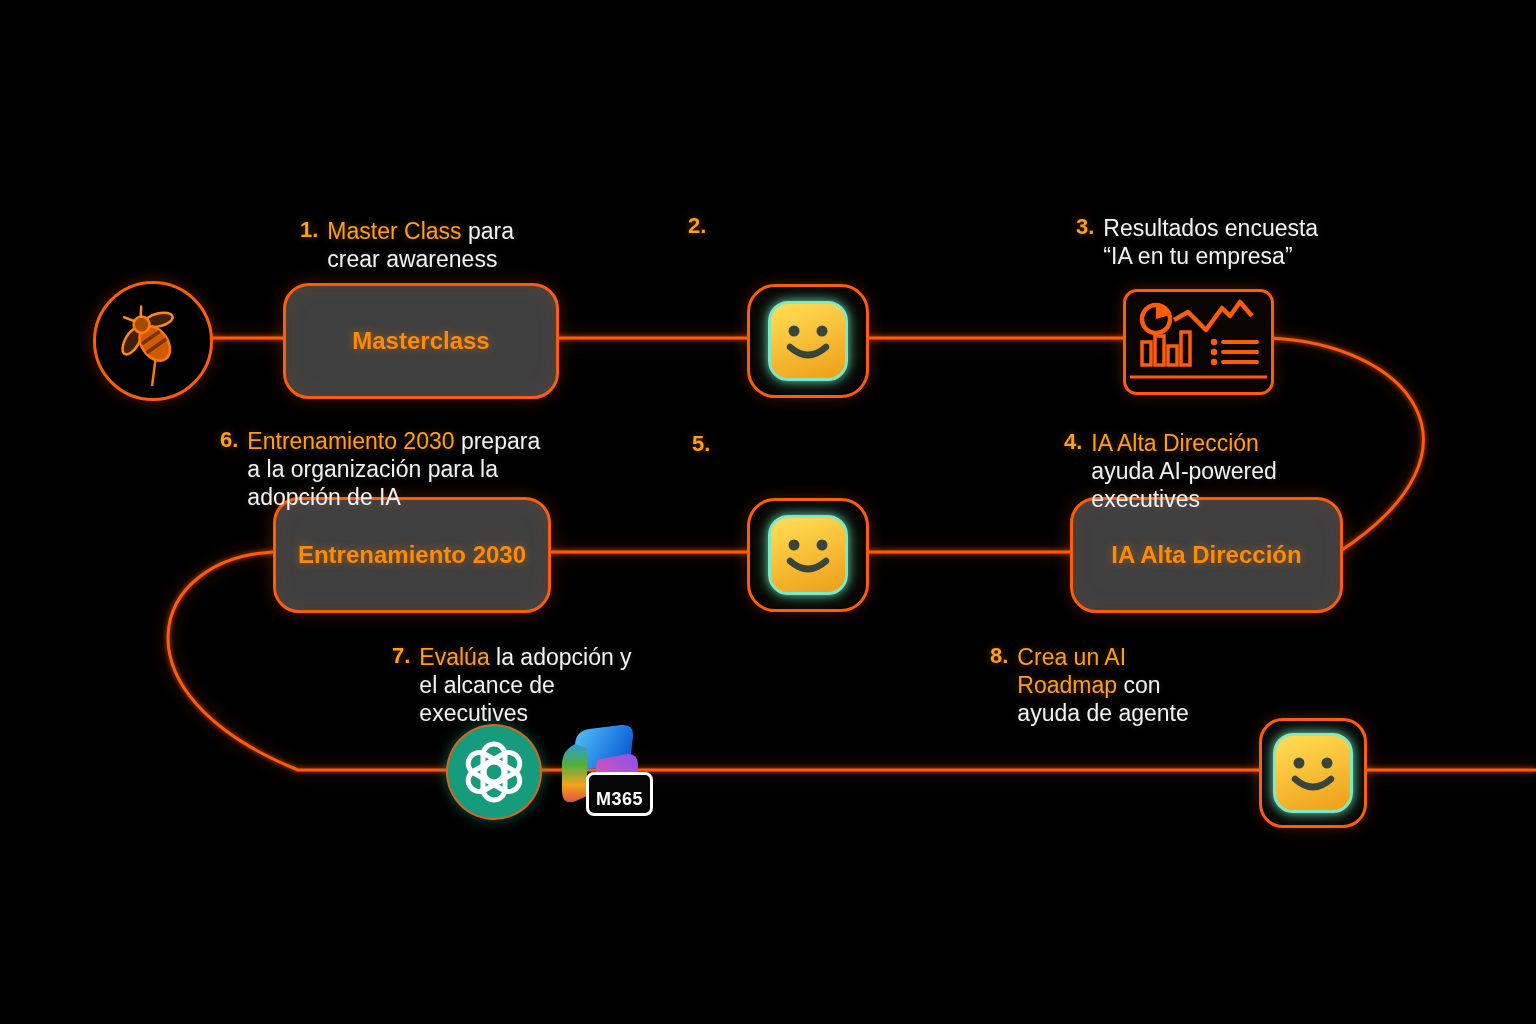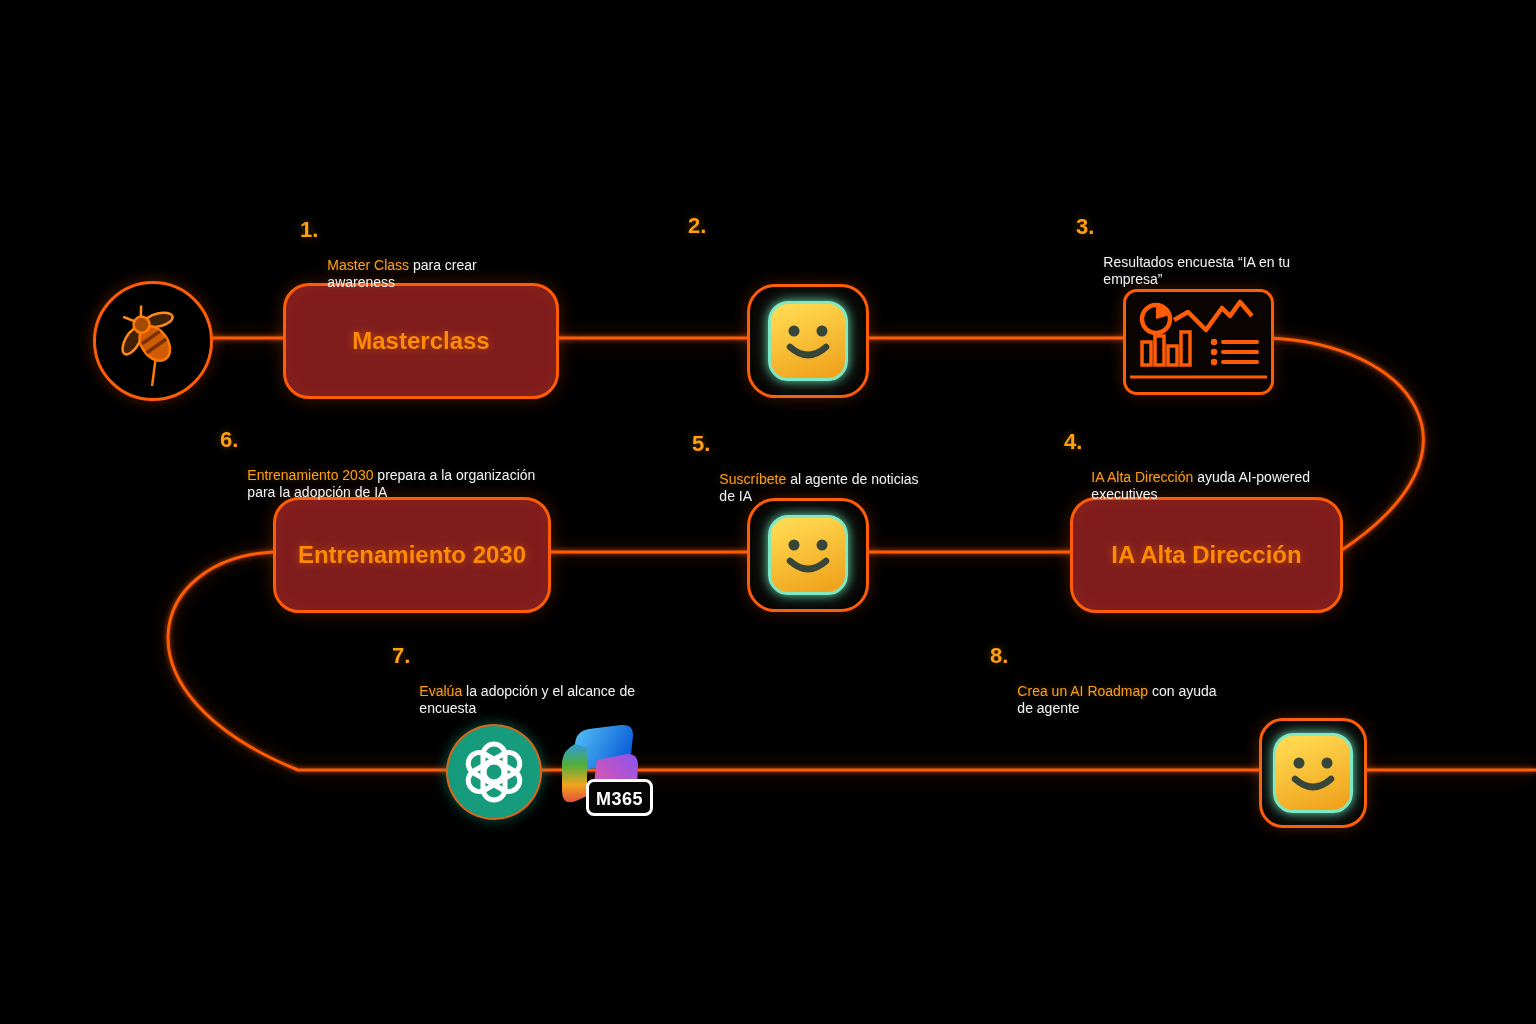"Master Class para crear awareness" .step .txt { font-size: 14px -> 23px; margin-top: 40px -> none }
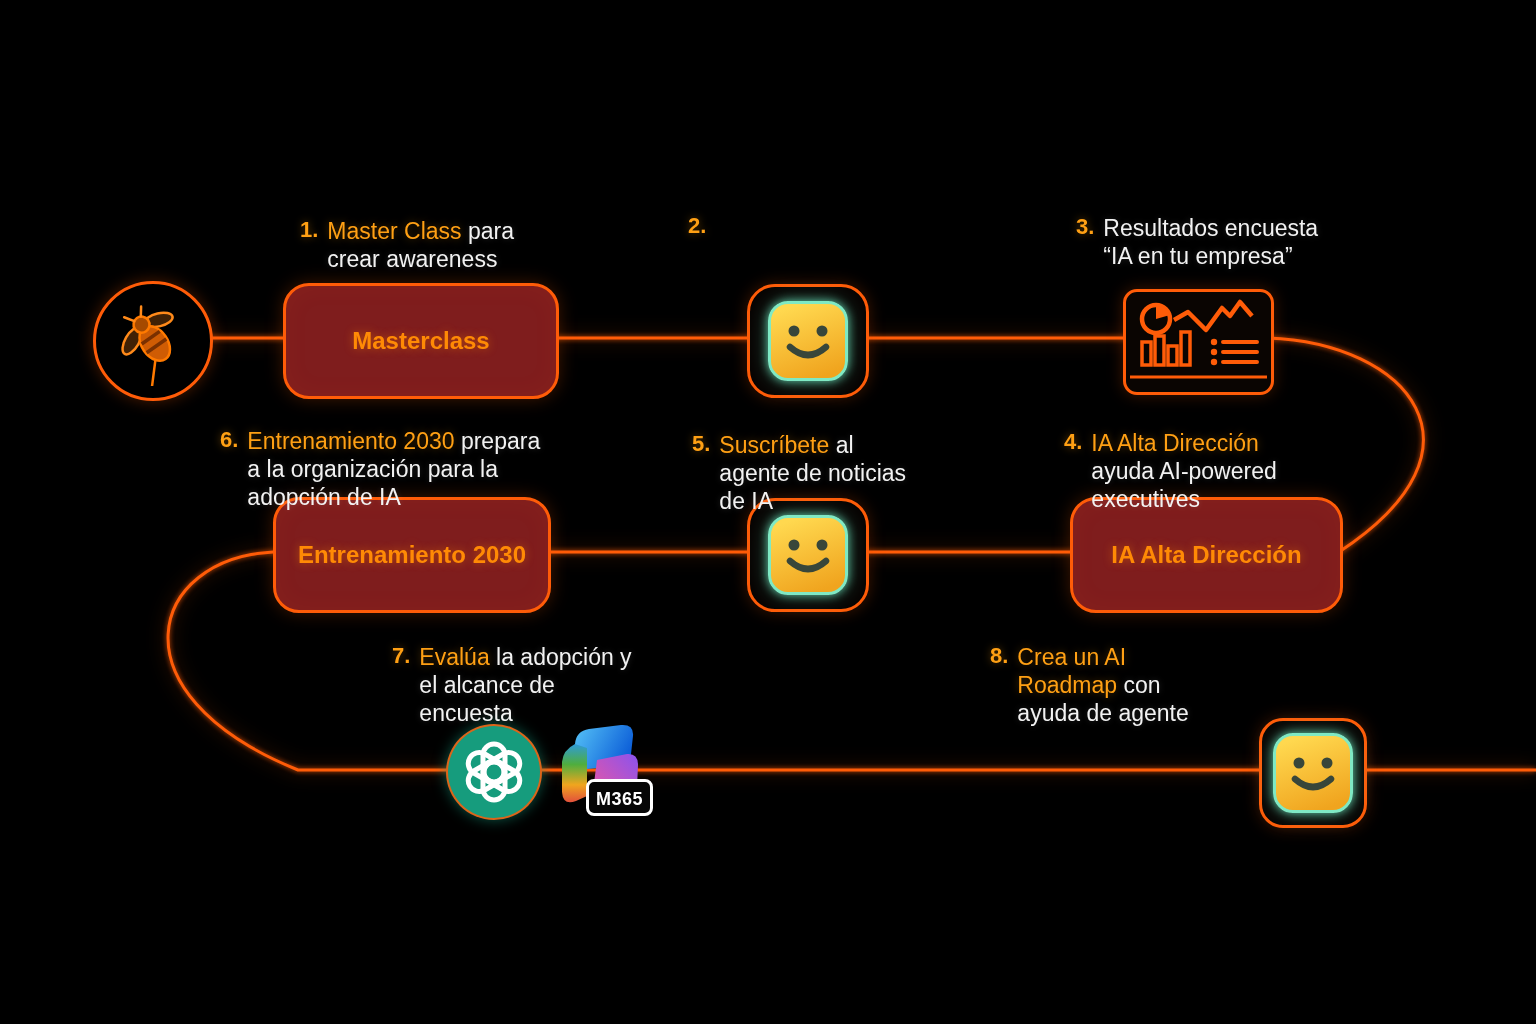"Masterclass" .node-box { background: #7f1d1d -> #404040 }
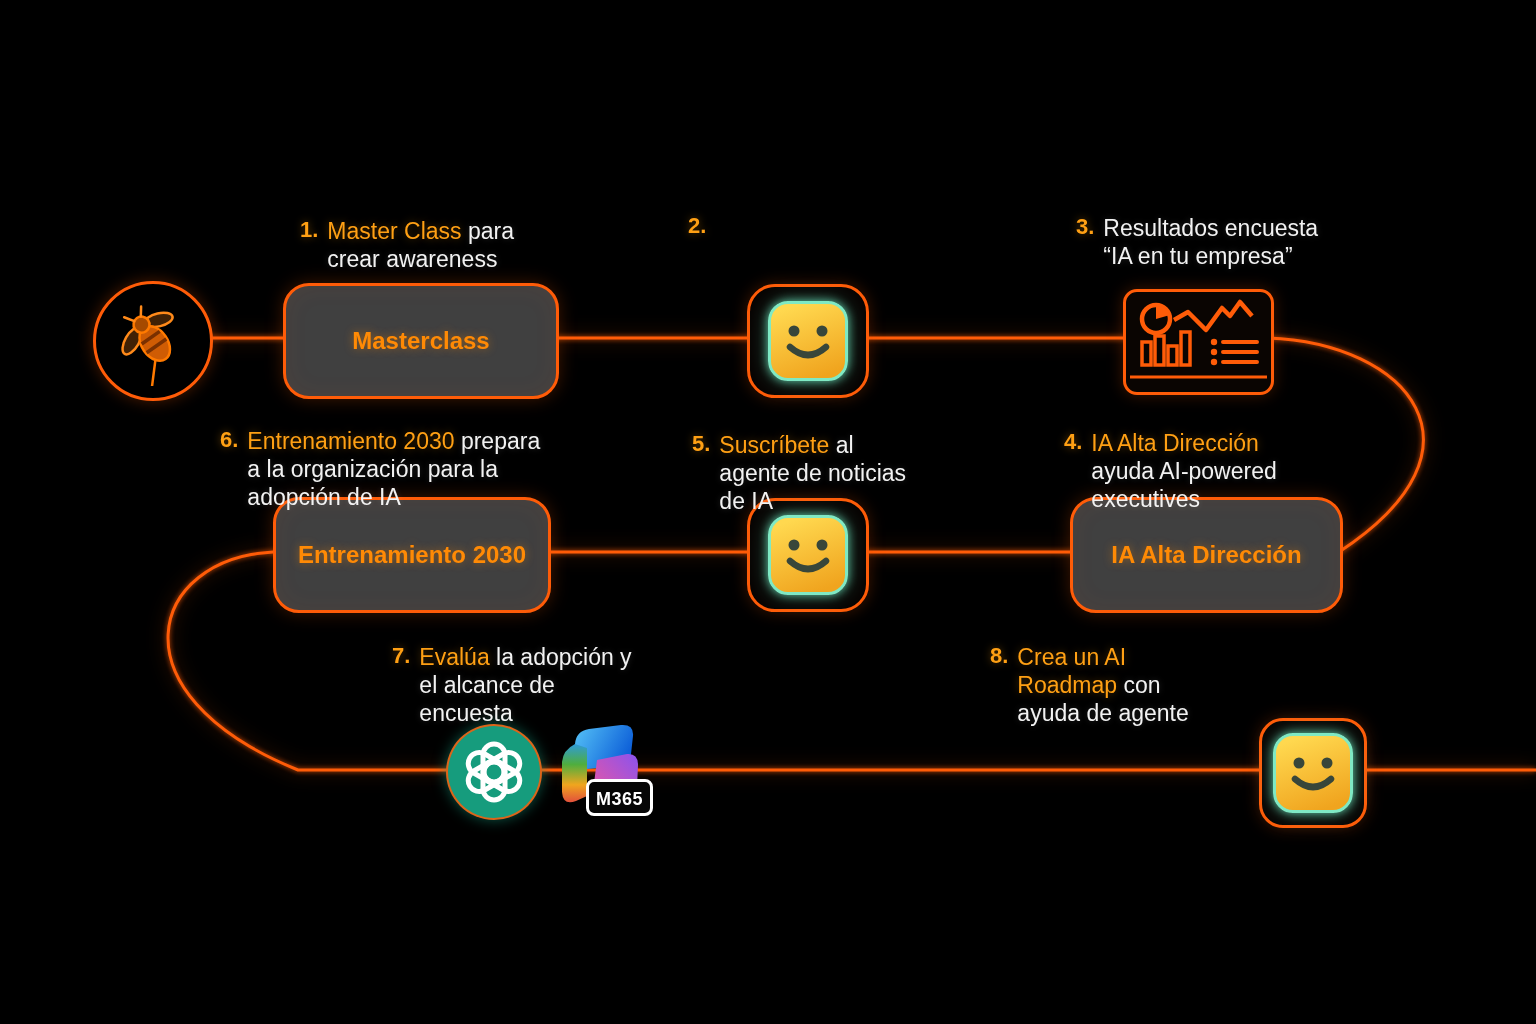"Suscríbete al agente de noticias" div.txt { html: <div><span>Suscríbete</span><span> al agente de noticias de IA</span></div> -> none }
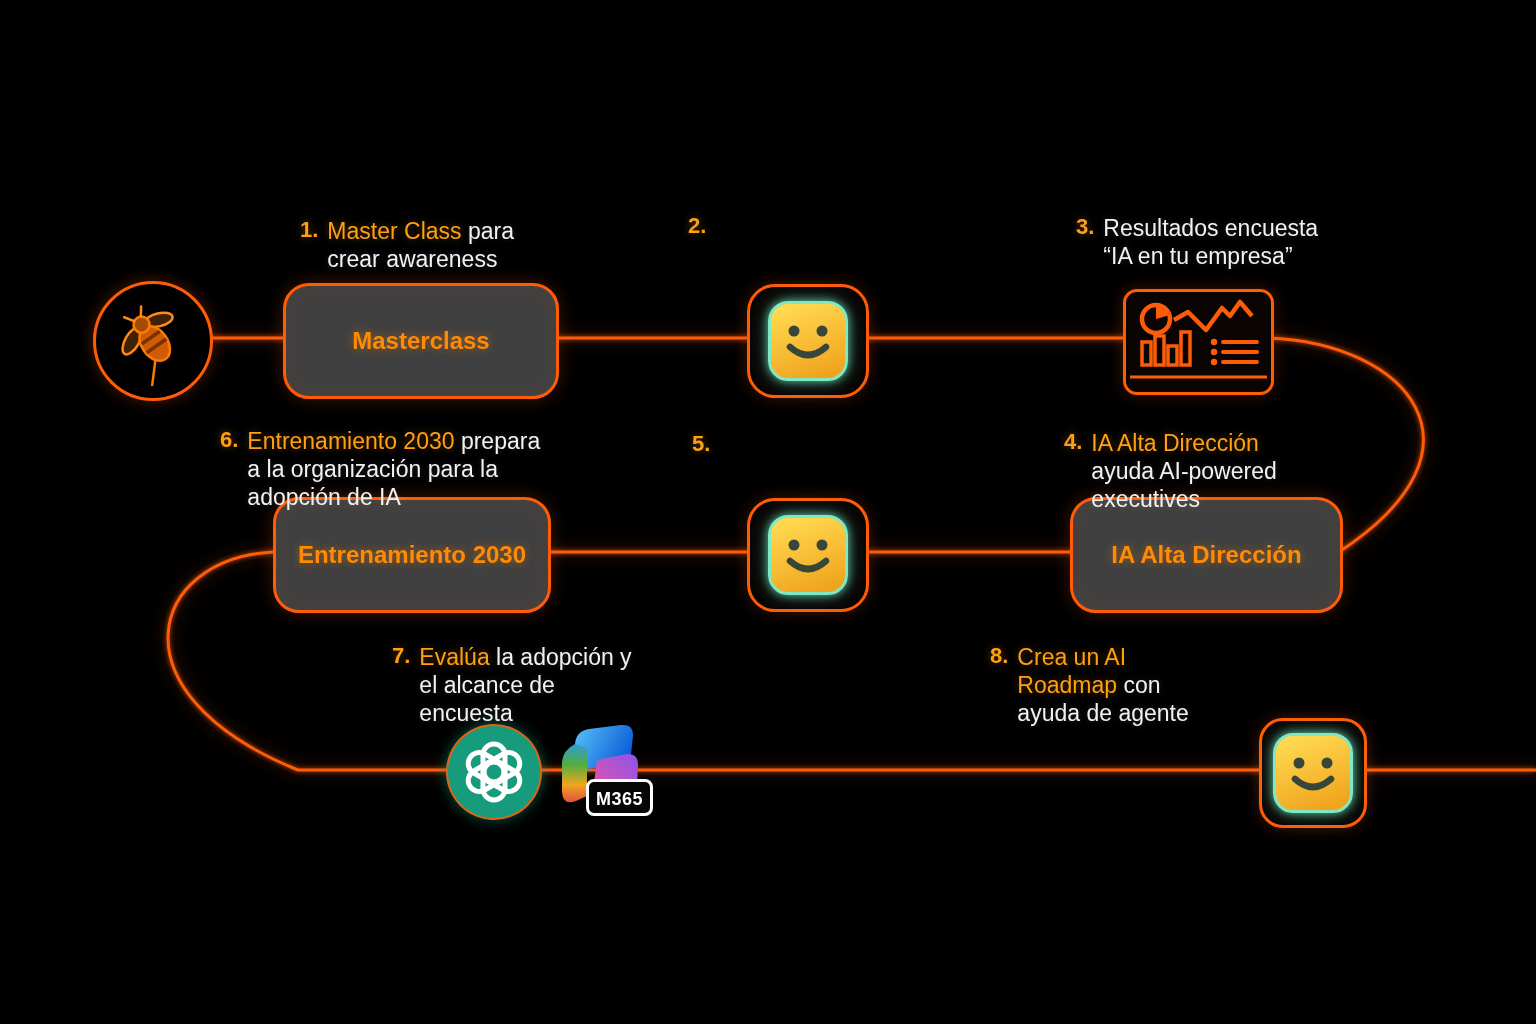"la adopción y el alcance" span { text: encuesta -> executives }
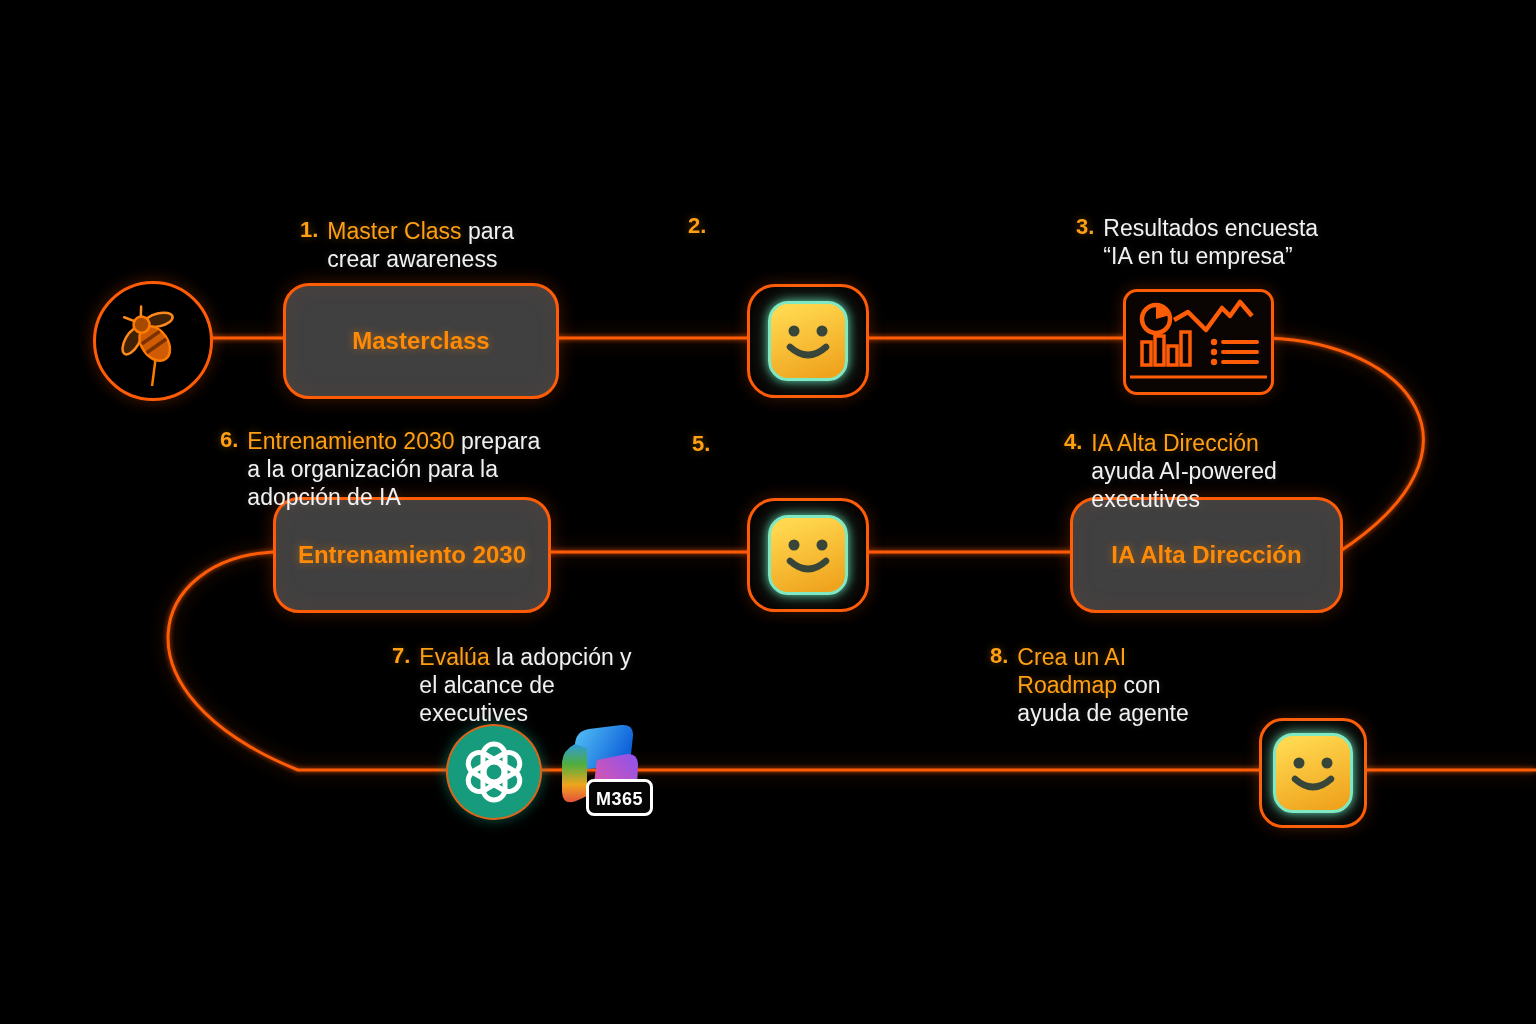"M365" .m365-badge { padding: 7px 7px 2px 7px -> 14px 7px 2px 7px }
